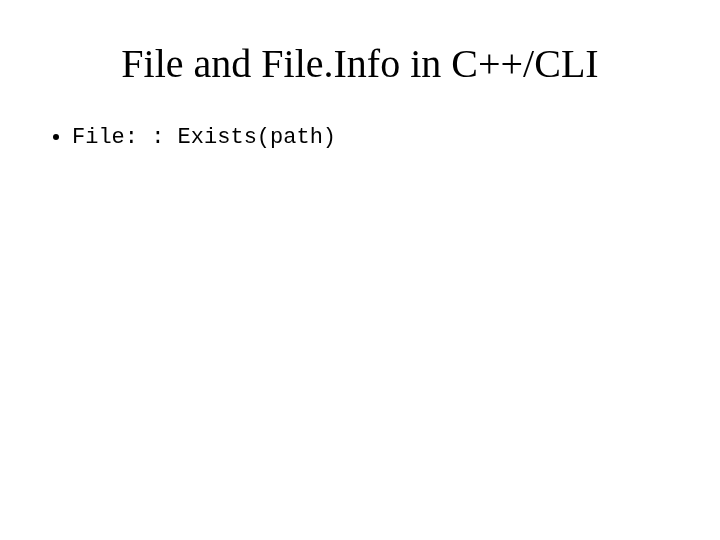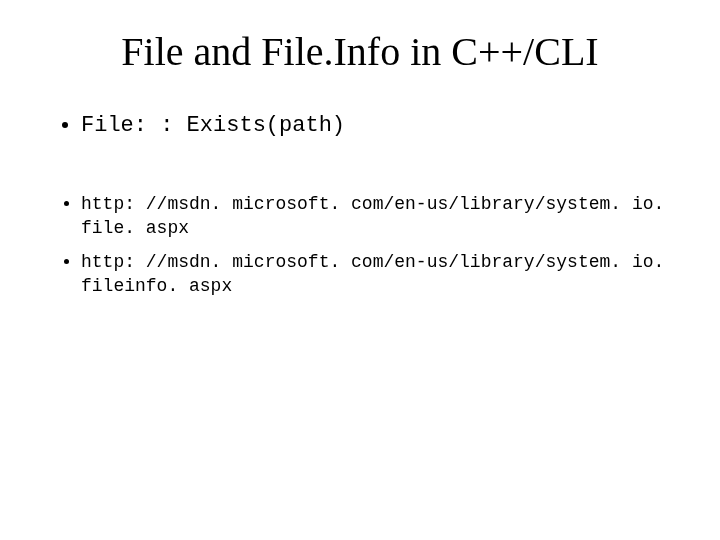"File and File.Info in C++/CLI" .slide { padding: 20px 40px 20px 40px -> 32px 40px 20px 40px }
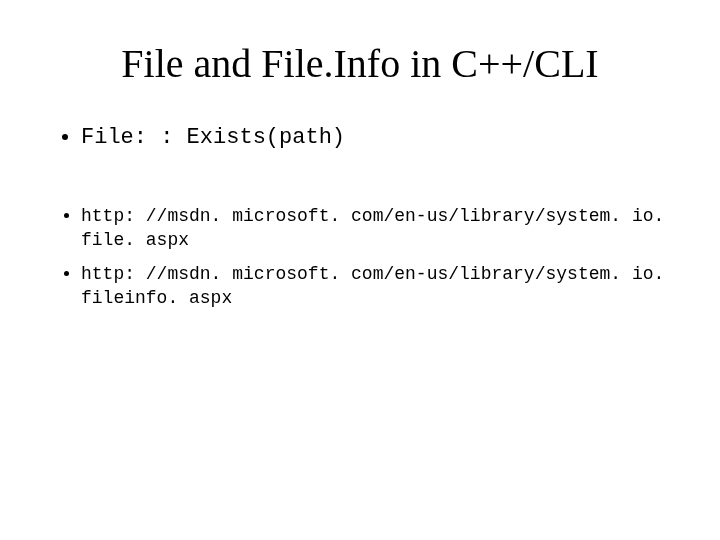"File: : Exists(path)" ul.main > li { margin: 9px -> 0 }
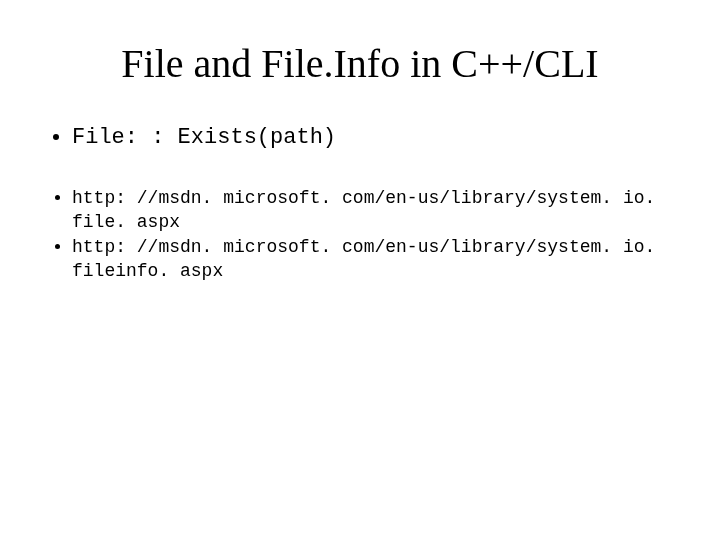"http: //msdn. microsoft." ul.main { html: <ul> <li>http: //msdn. microsoft. com/en-us/library/system. io. file. aspx</li> <li>http: //msdn. microsoft. com/en-us/library/system. io. fileinfo. aspx</li> </ul> -> none }
